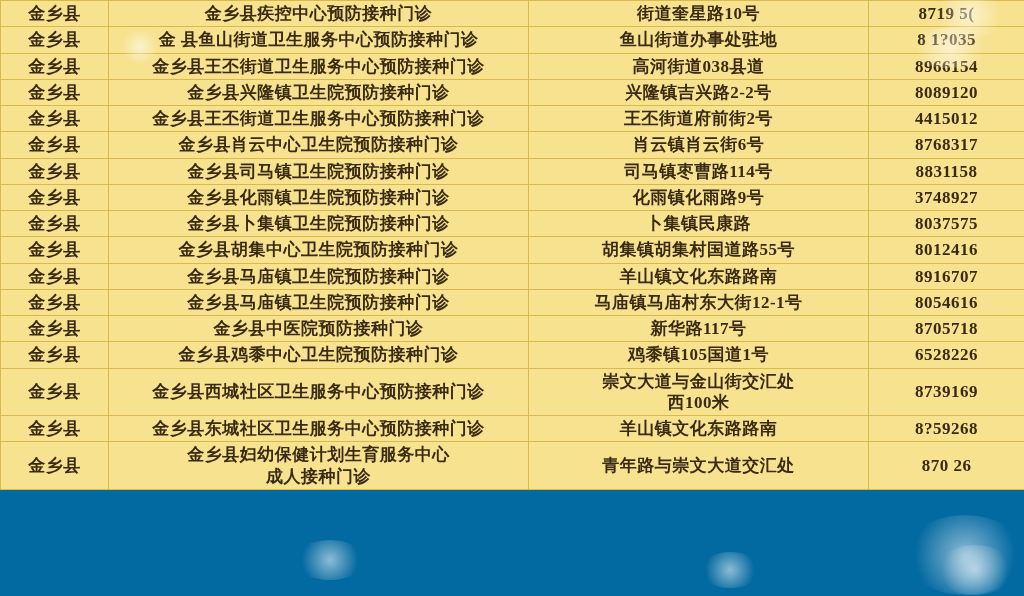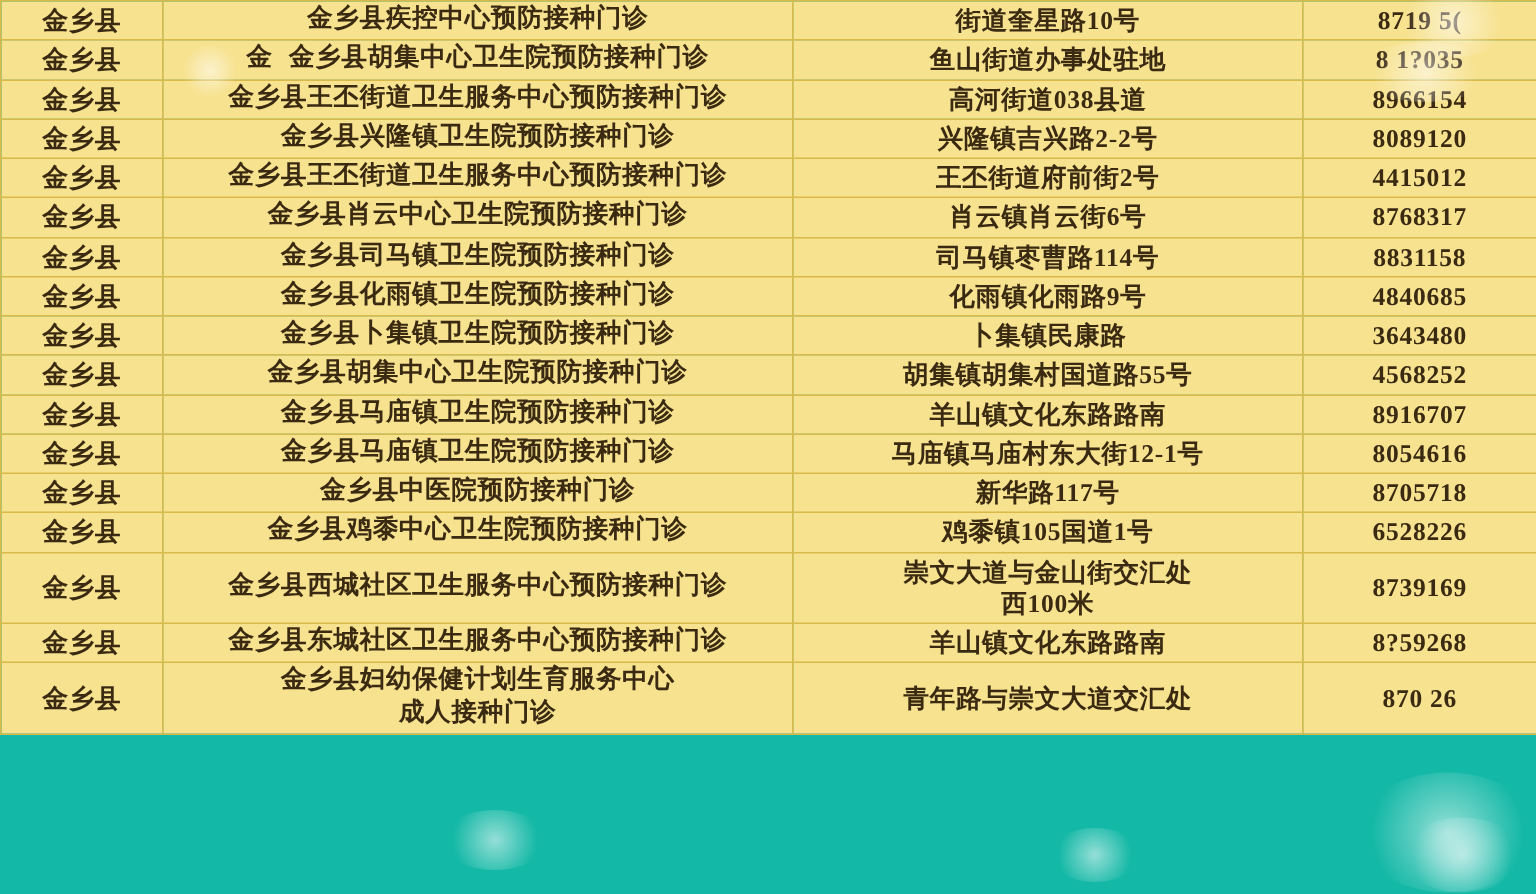"金乡县" .sheet { background: #14b8a6 -> #0369a1 }
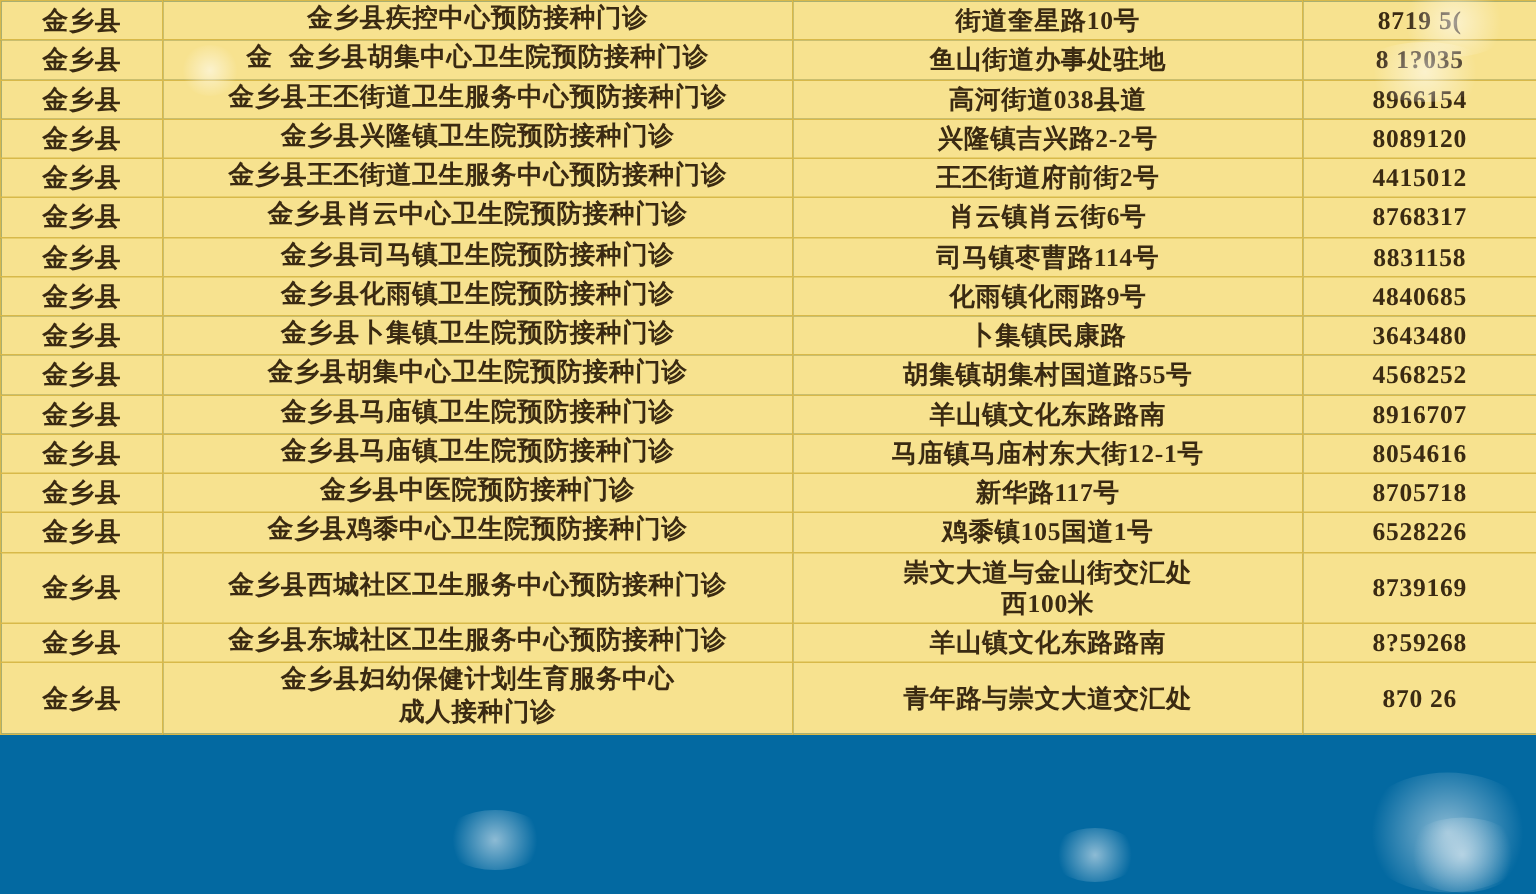"金乡县疾控中心预防接种门诊" td.site { font-family: Liberation Mono, monospace -> none }
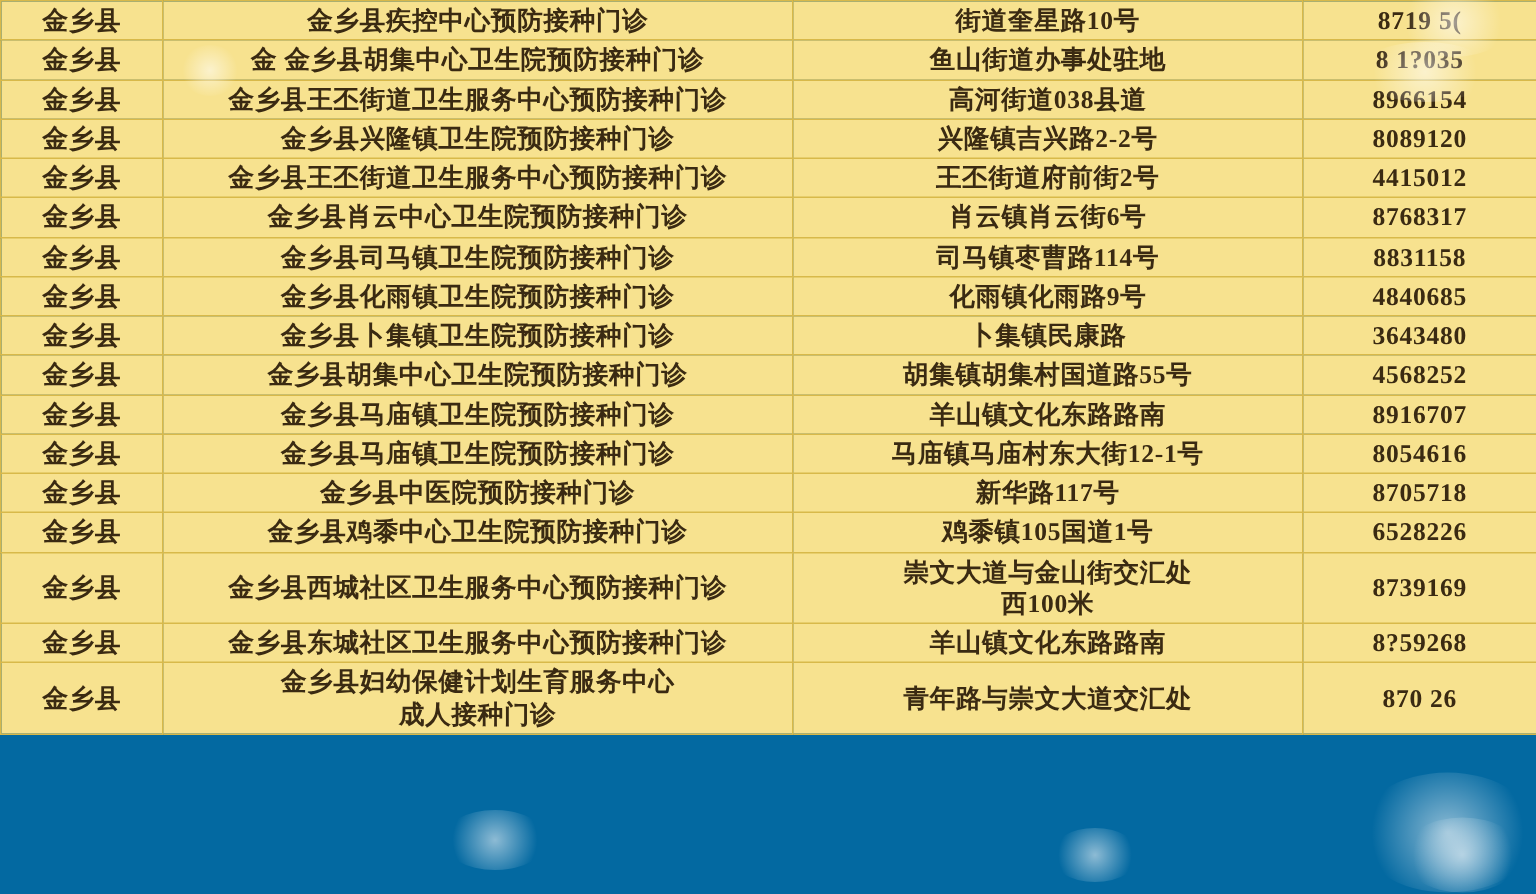"金 金乡县胡集中心卫生院预防接种门诊" td.site { text: 金乡县胡集中心卫生院 -> 县鱼山街道卫生服务中心 }
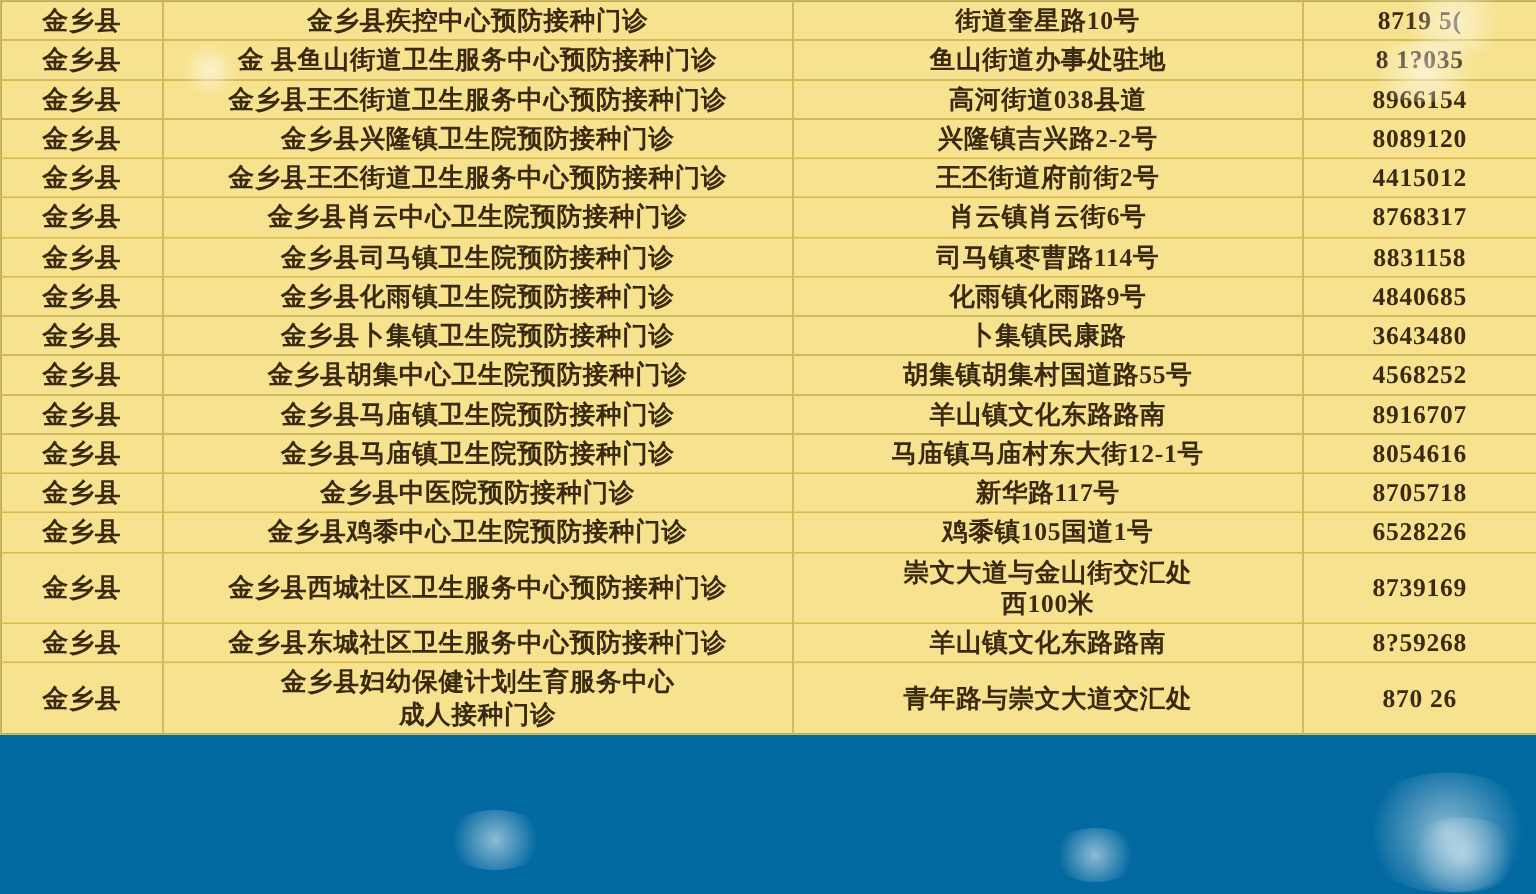"4840685" td.phone { text: 4840685 -> 3748927 }
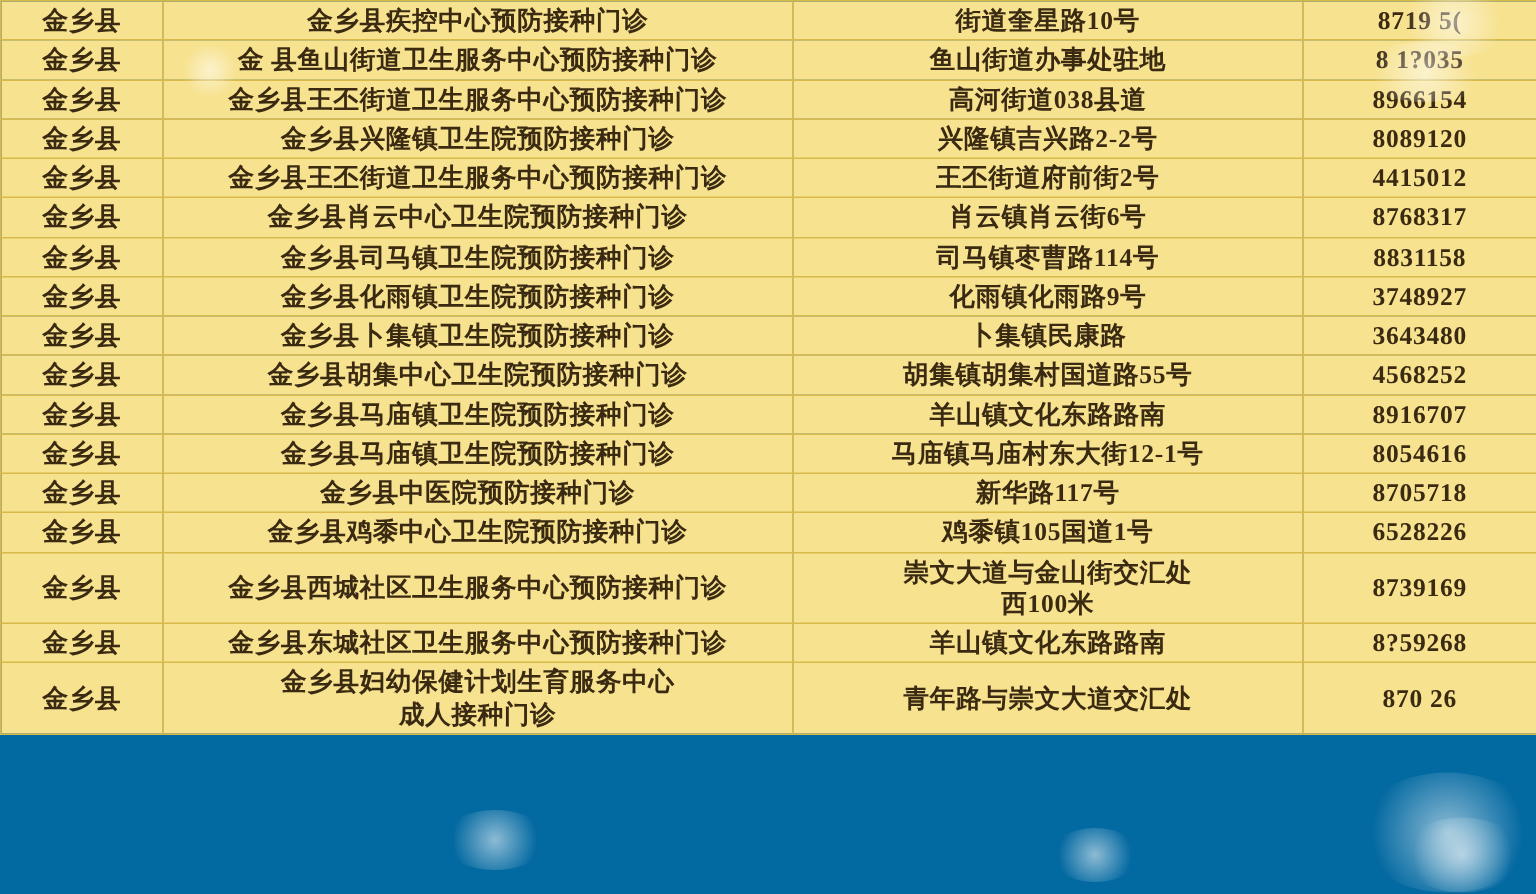"3643480" td.phone { text: 3643480 -> 8037575 }
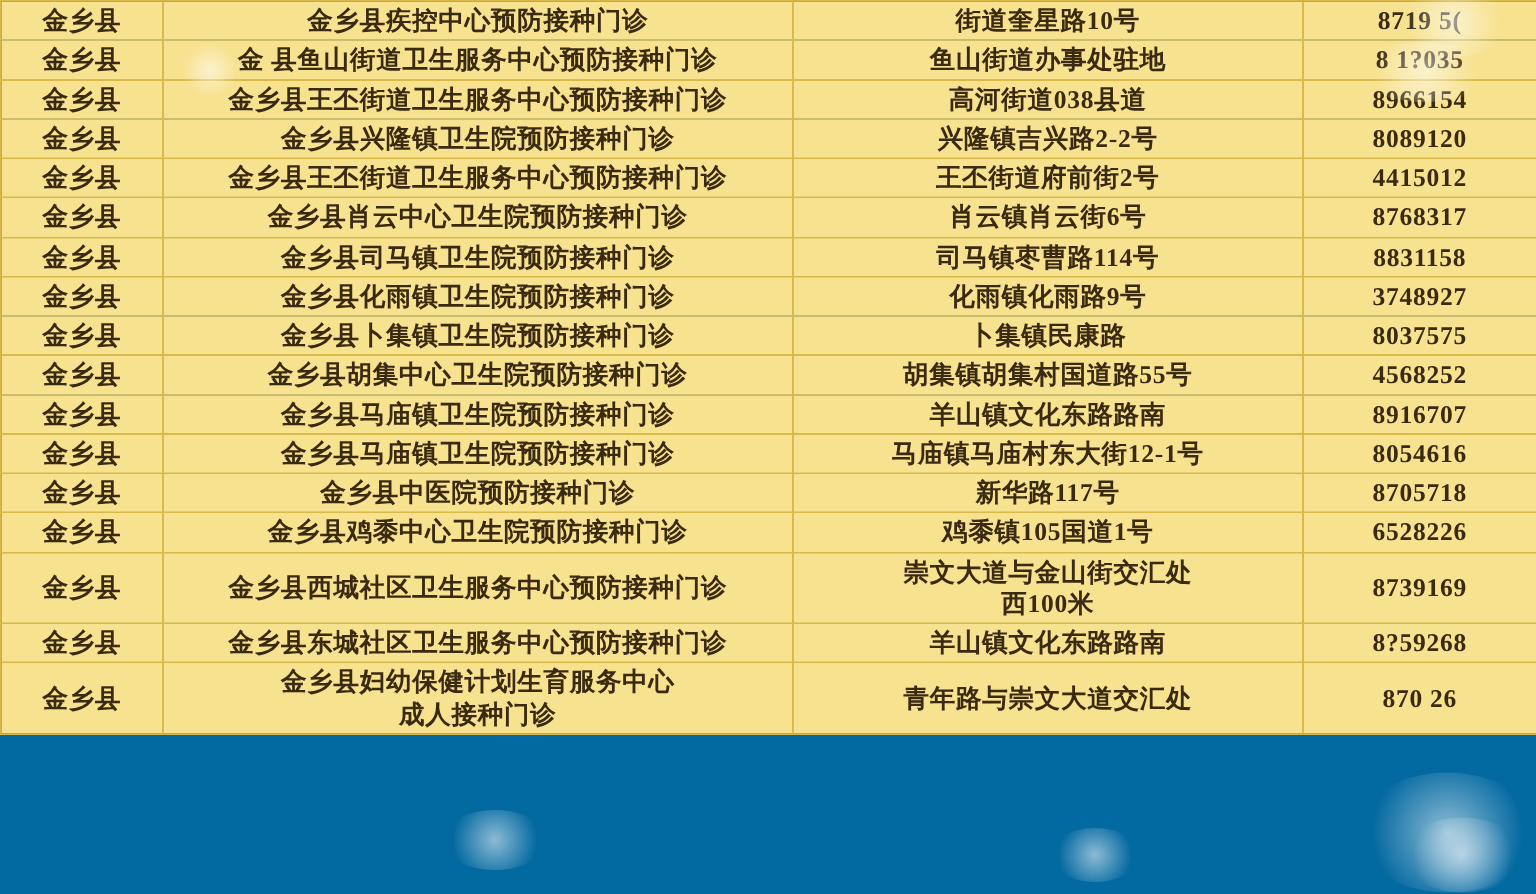"4568252" td.phone { text: 4568252 -> 8012416 }
